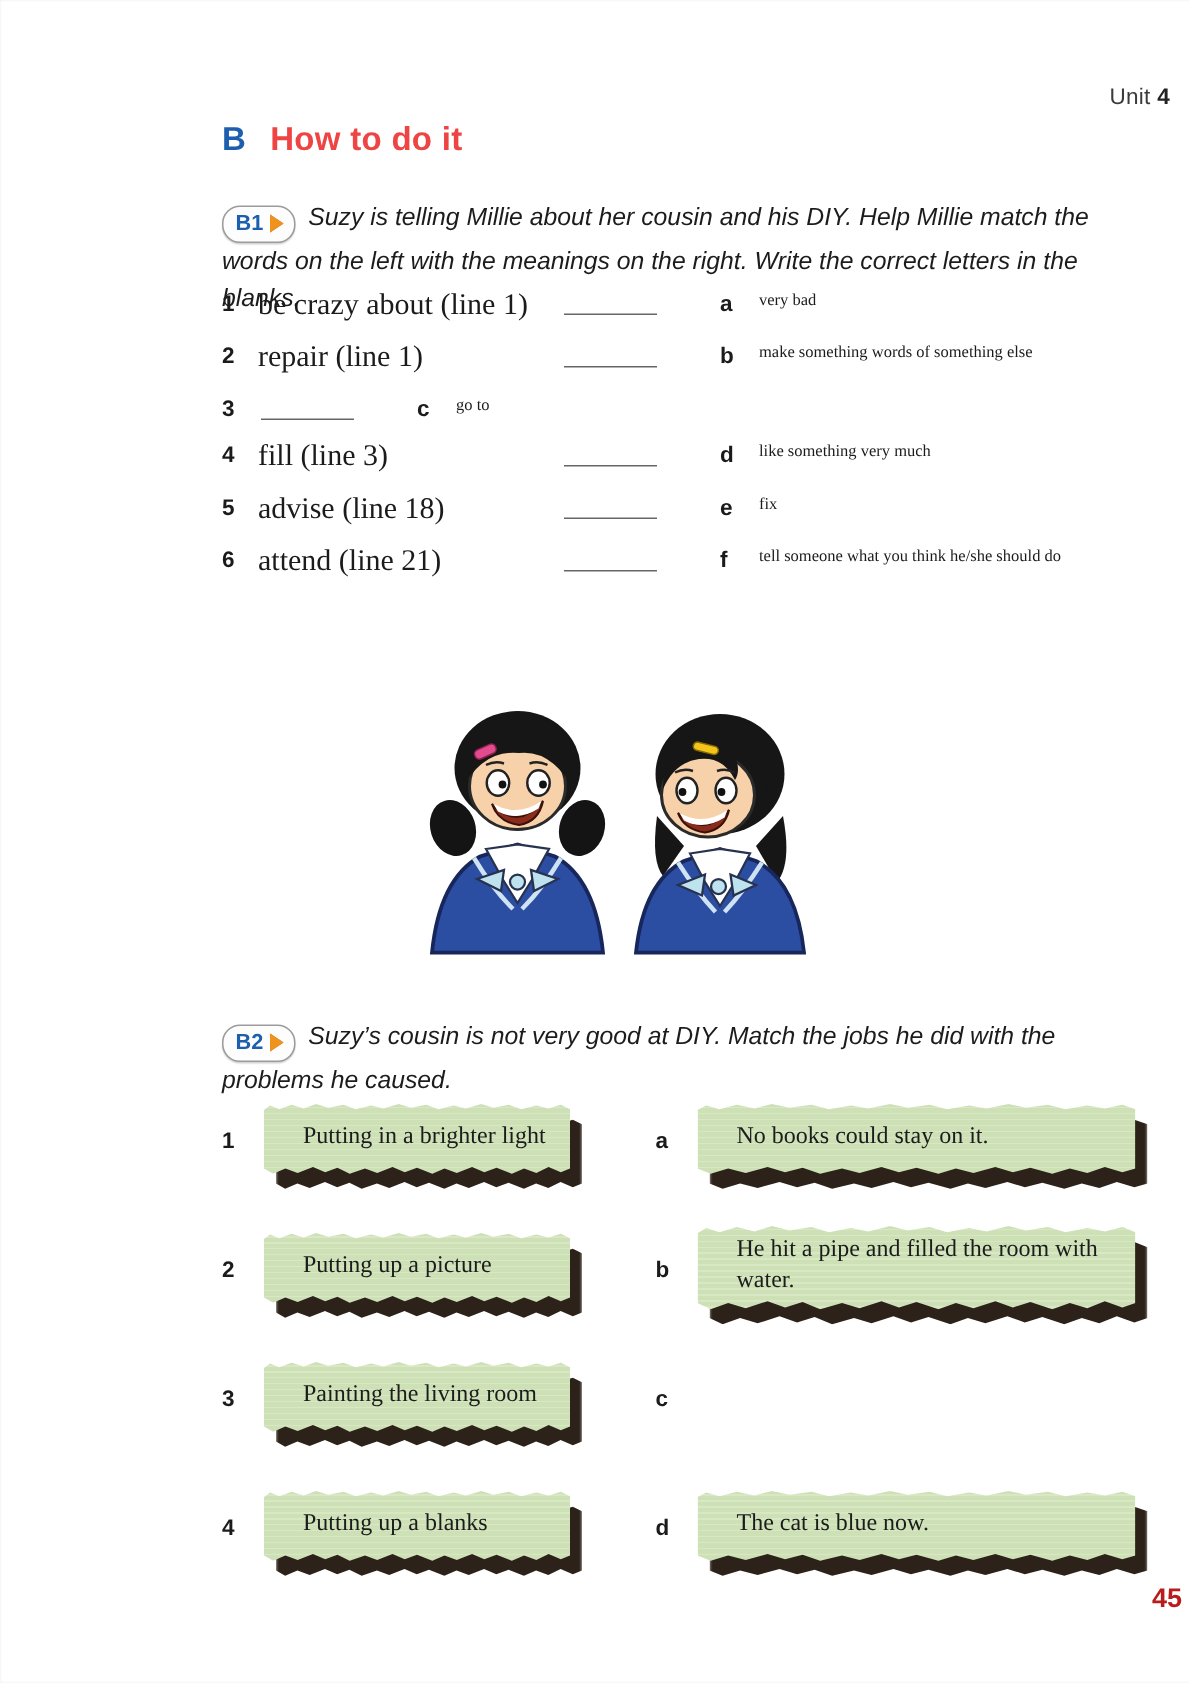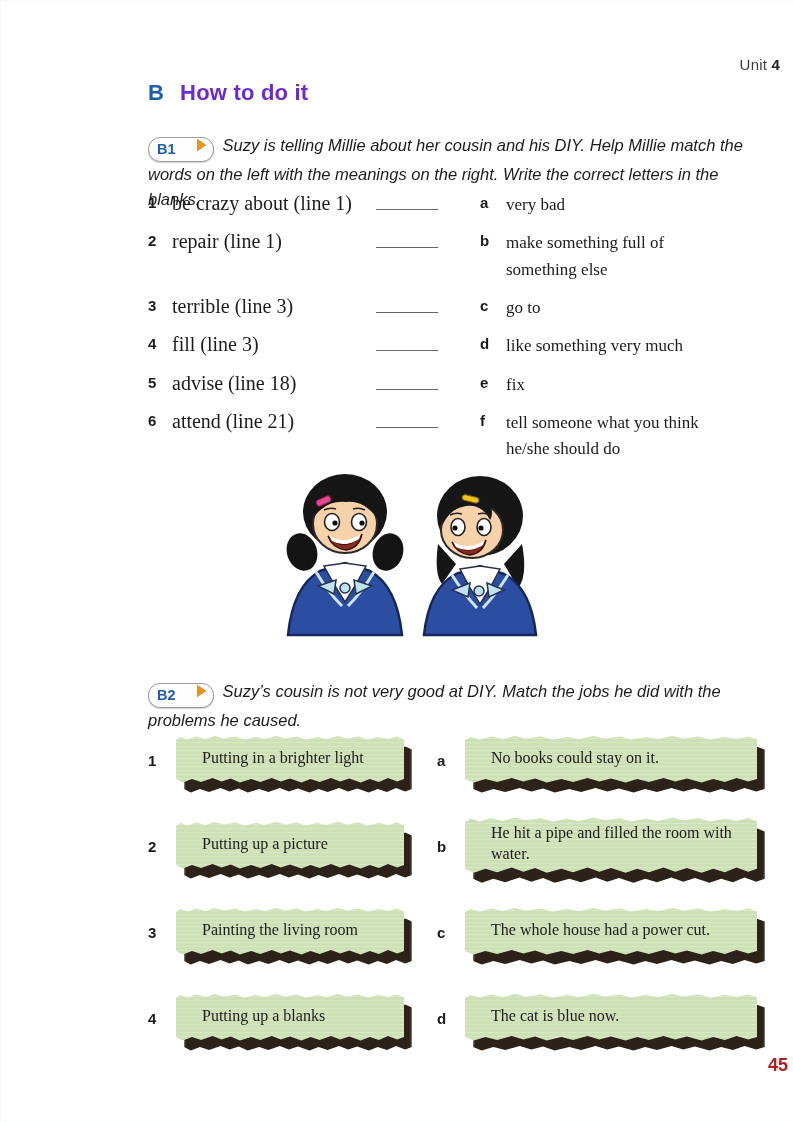"How to do it" .sec-name { color: #6d28d9 -> #ef4444 }
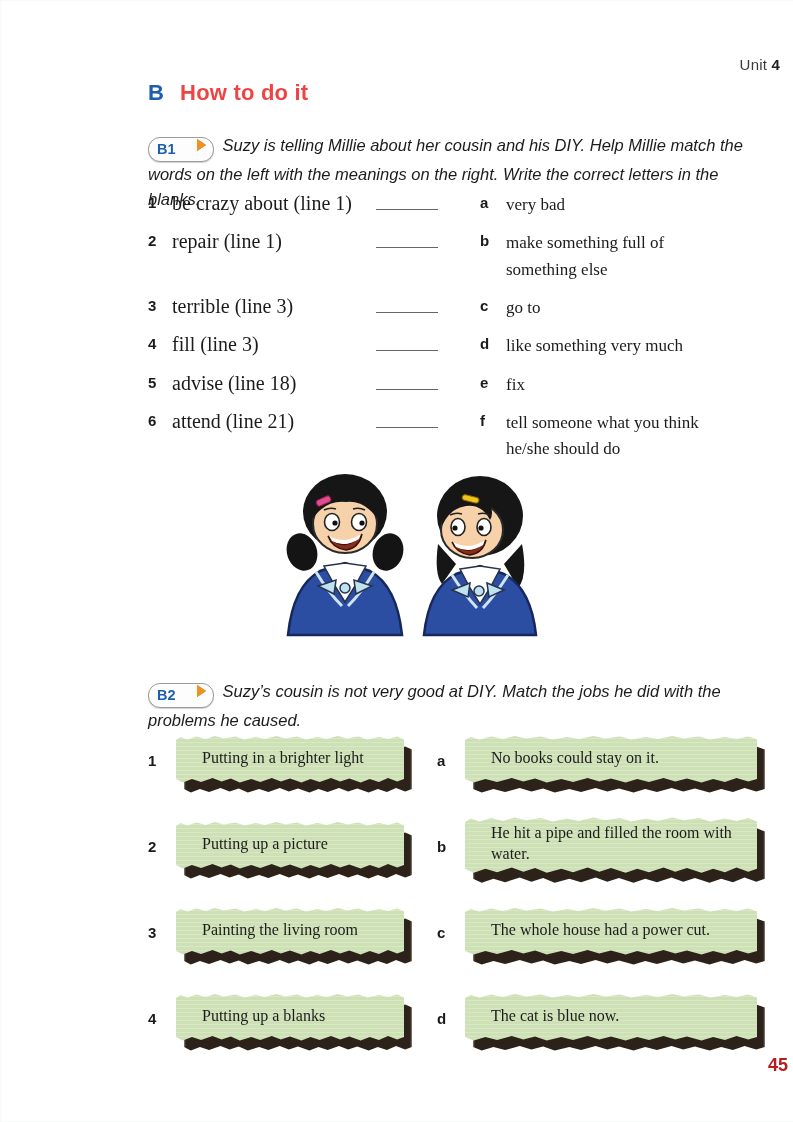"B1" .badge { align-items: flex-start -> center; gap: 21px -> 4px }
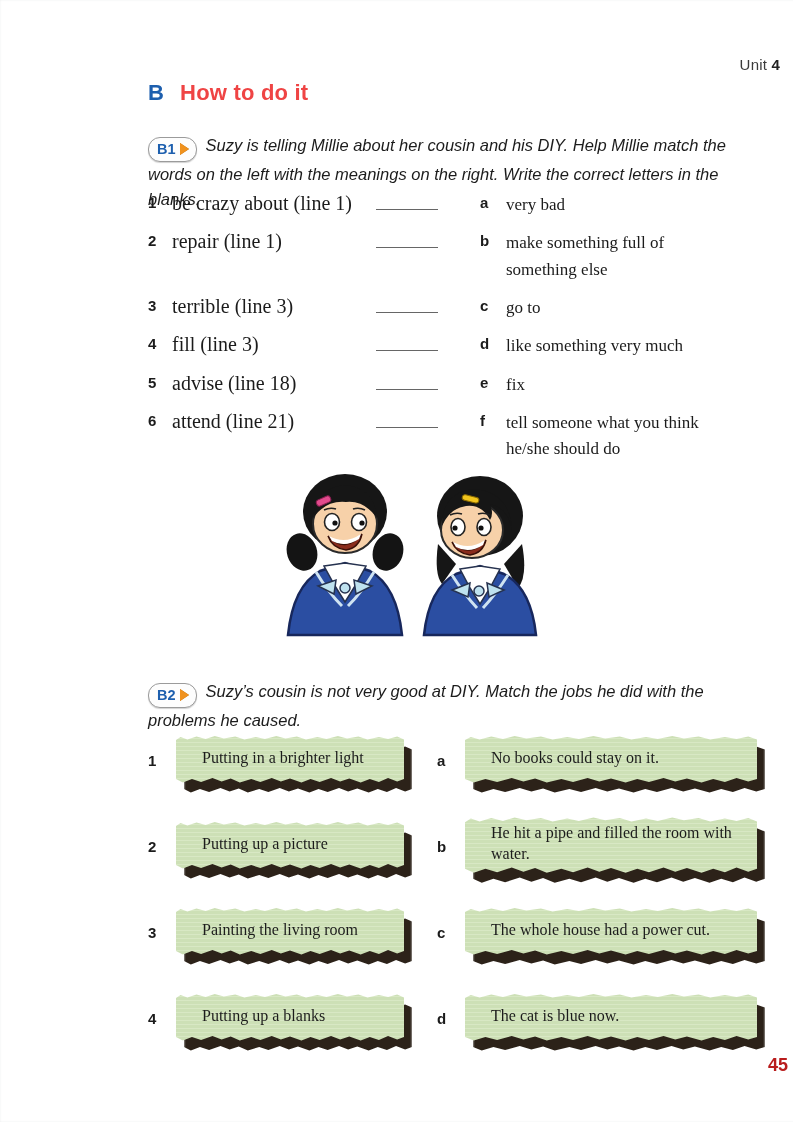"very bad" .m-def { font-size: 17px -> 11px }
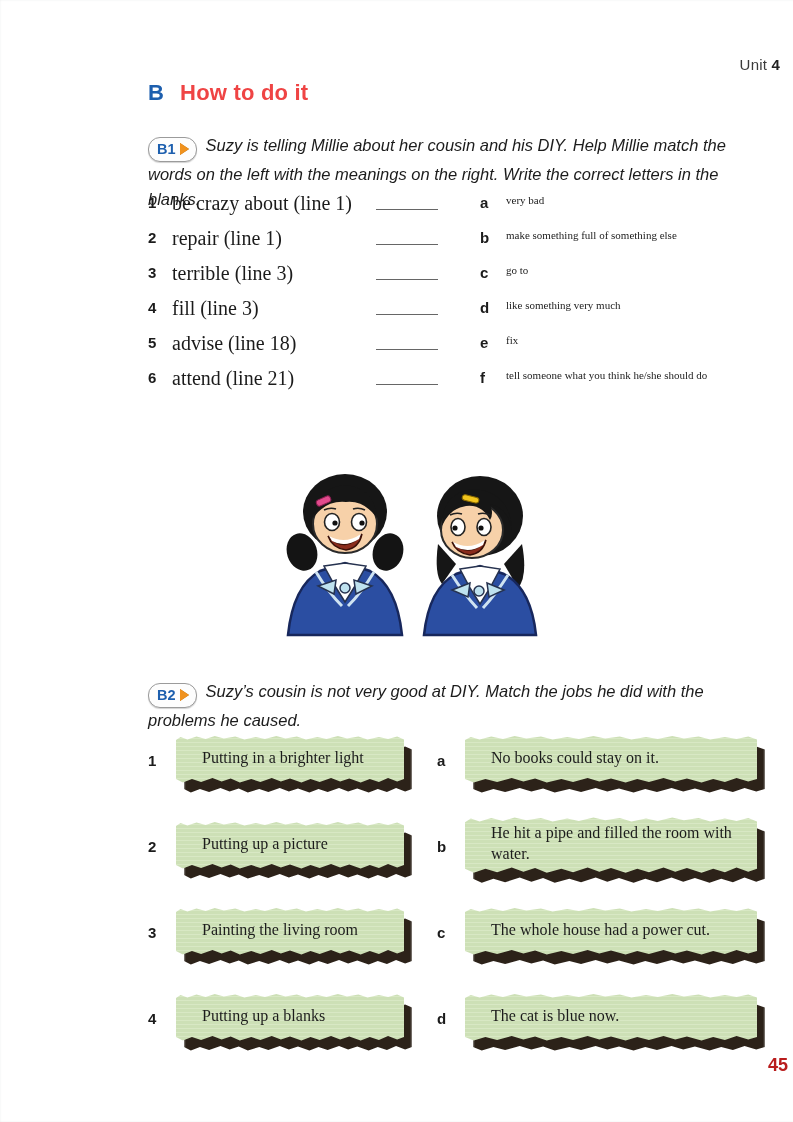"make something full of something" span.m-def { text: full -> words }
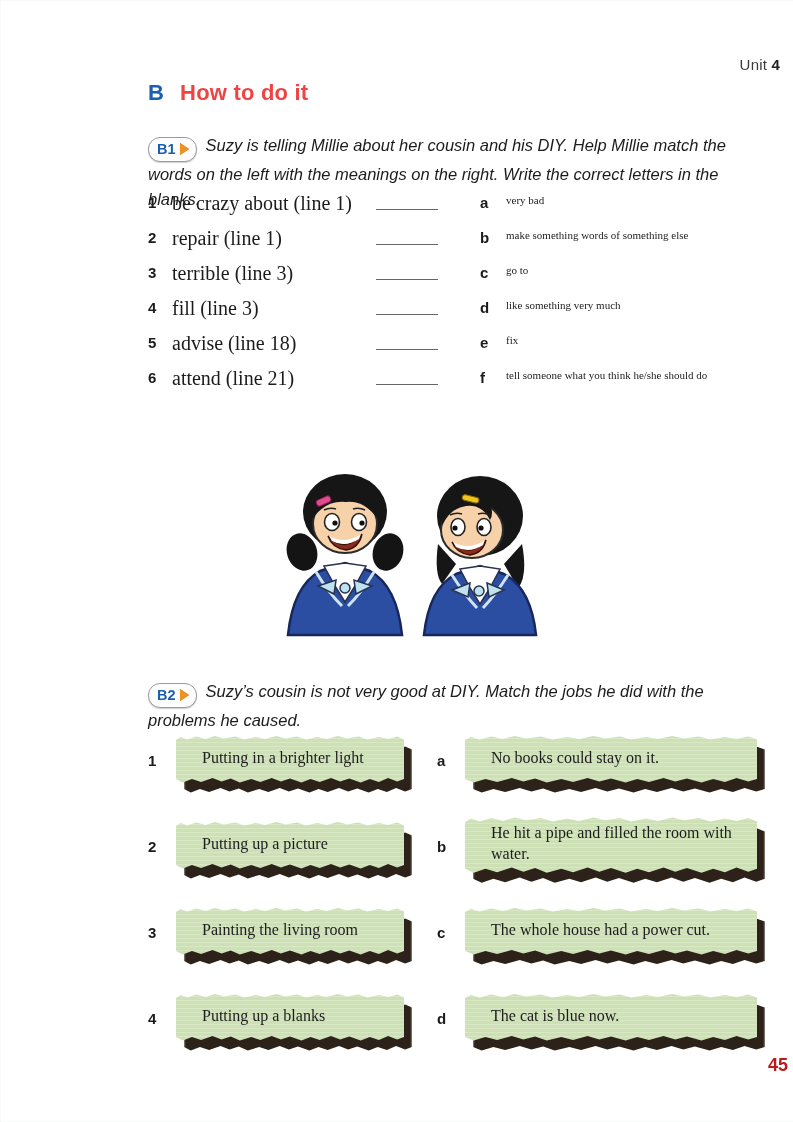"terrible (line 3)" span.m-term { html: <span>terrible (line 3)</span> -> none }
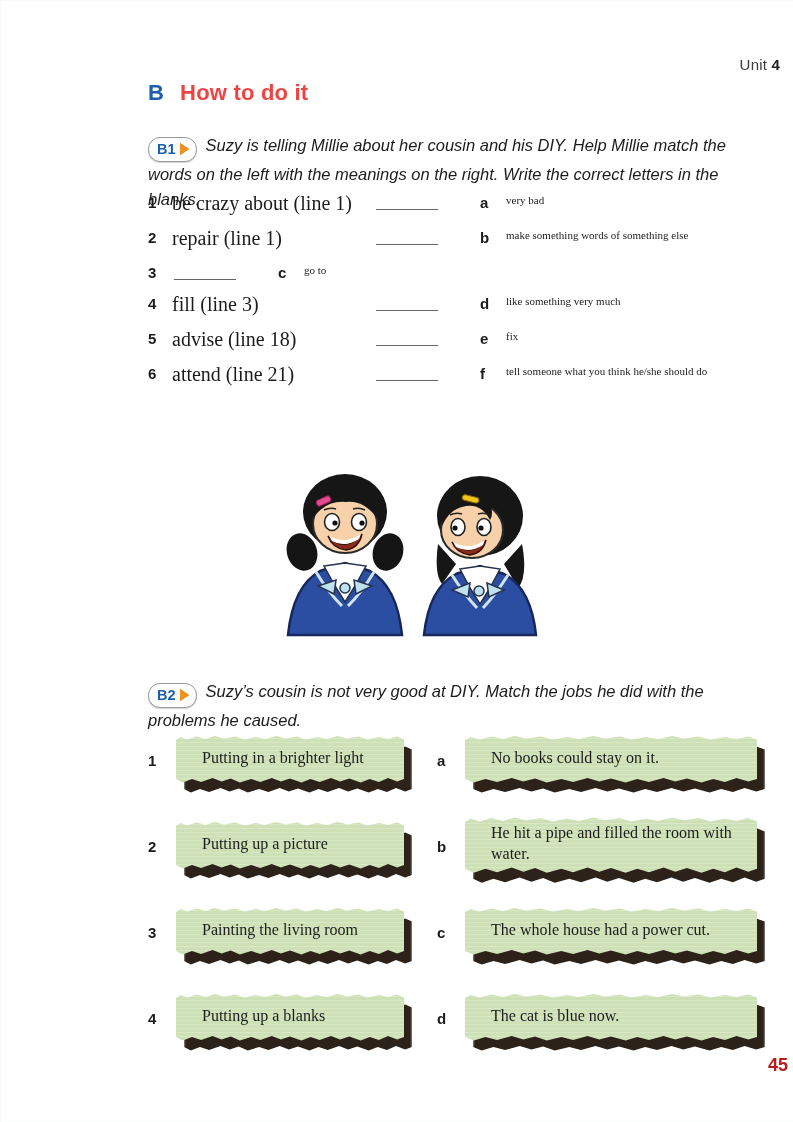"Putting in a brighter light" .strip-left { width: 228px -> 204px }
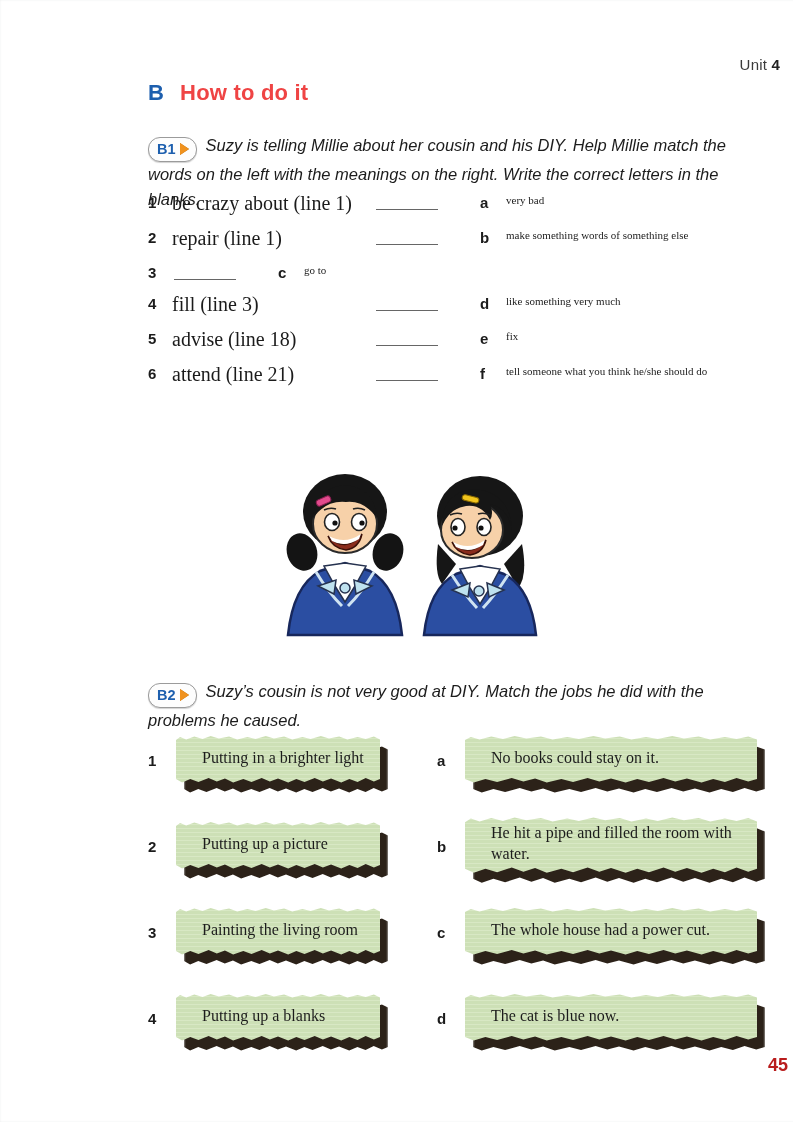"The whole house had a" div.strip { html: <div> <div>The whole house had a power cut.</div> </div> -> none }
